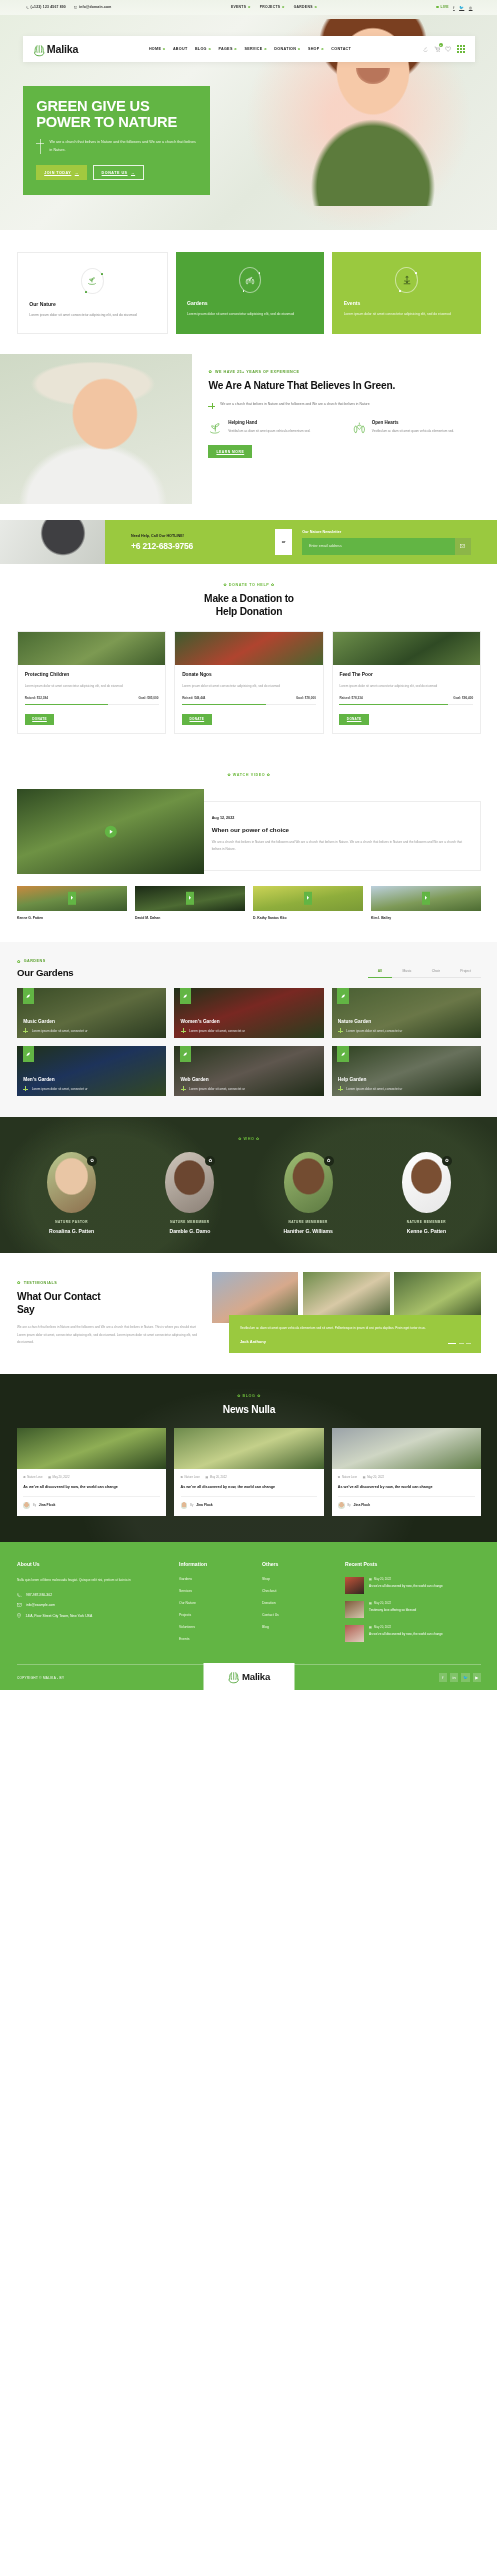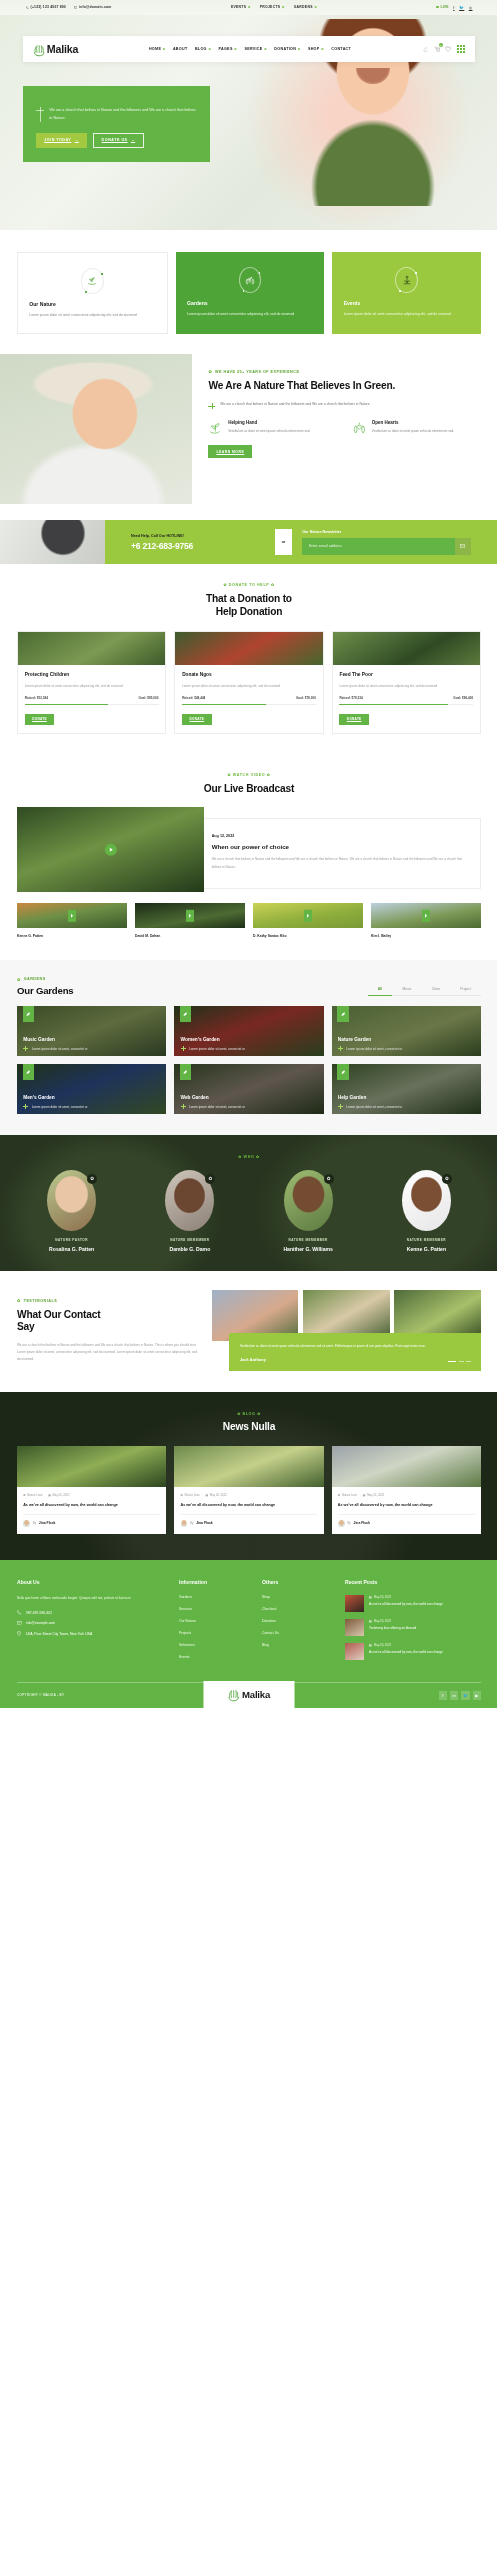"GREEN GIVE US" h1 { html: none -> <h1> <span>GREEN GIVE US</span><br> <span>POWER TO NATURE</span> </h1> }
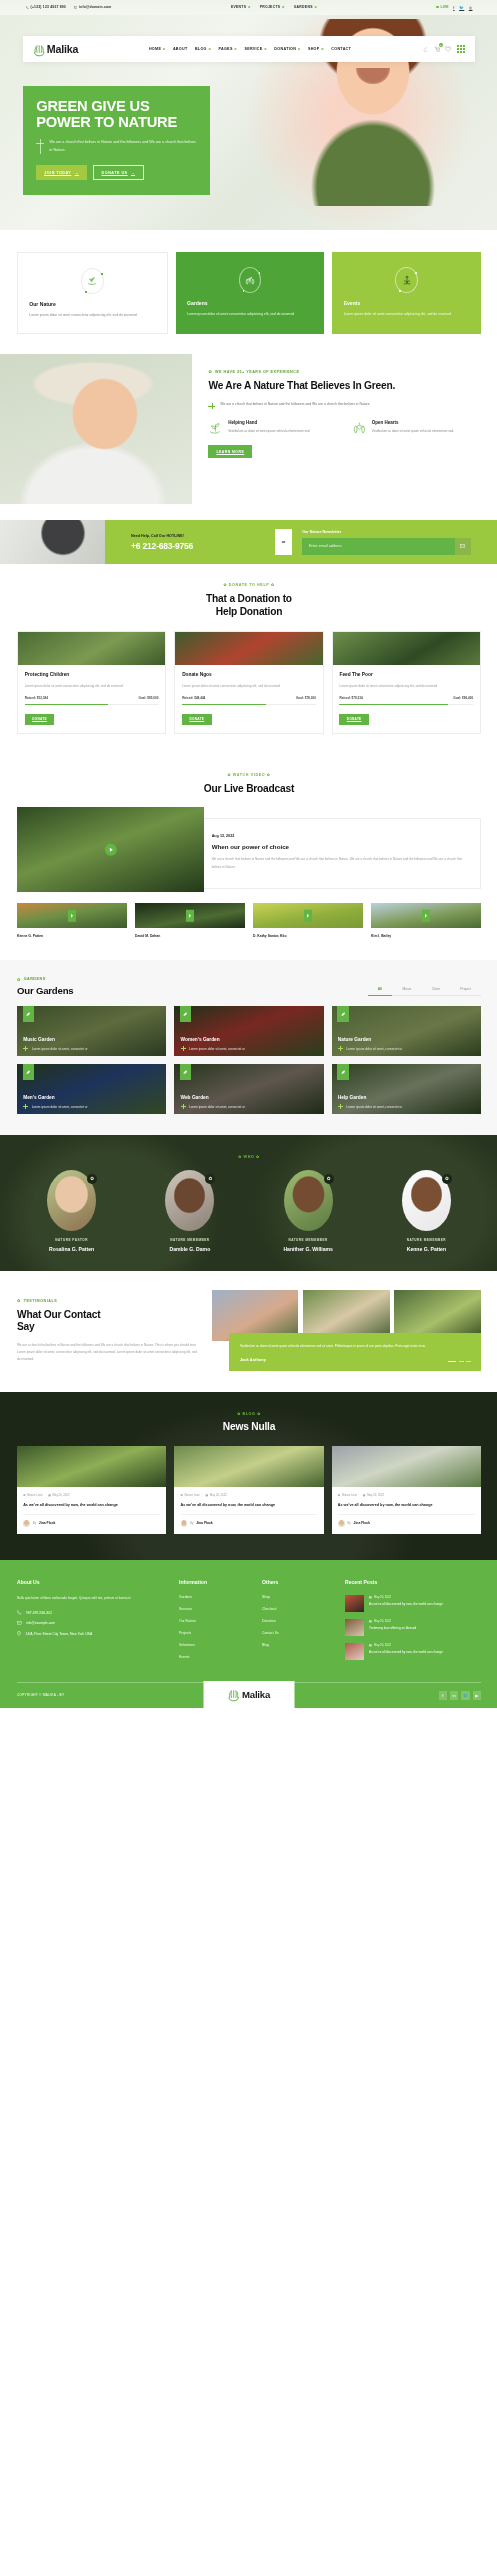"That a Donation to" span { text: That -> Make }
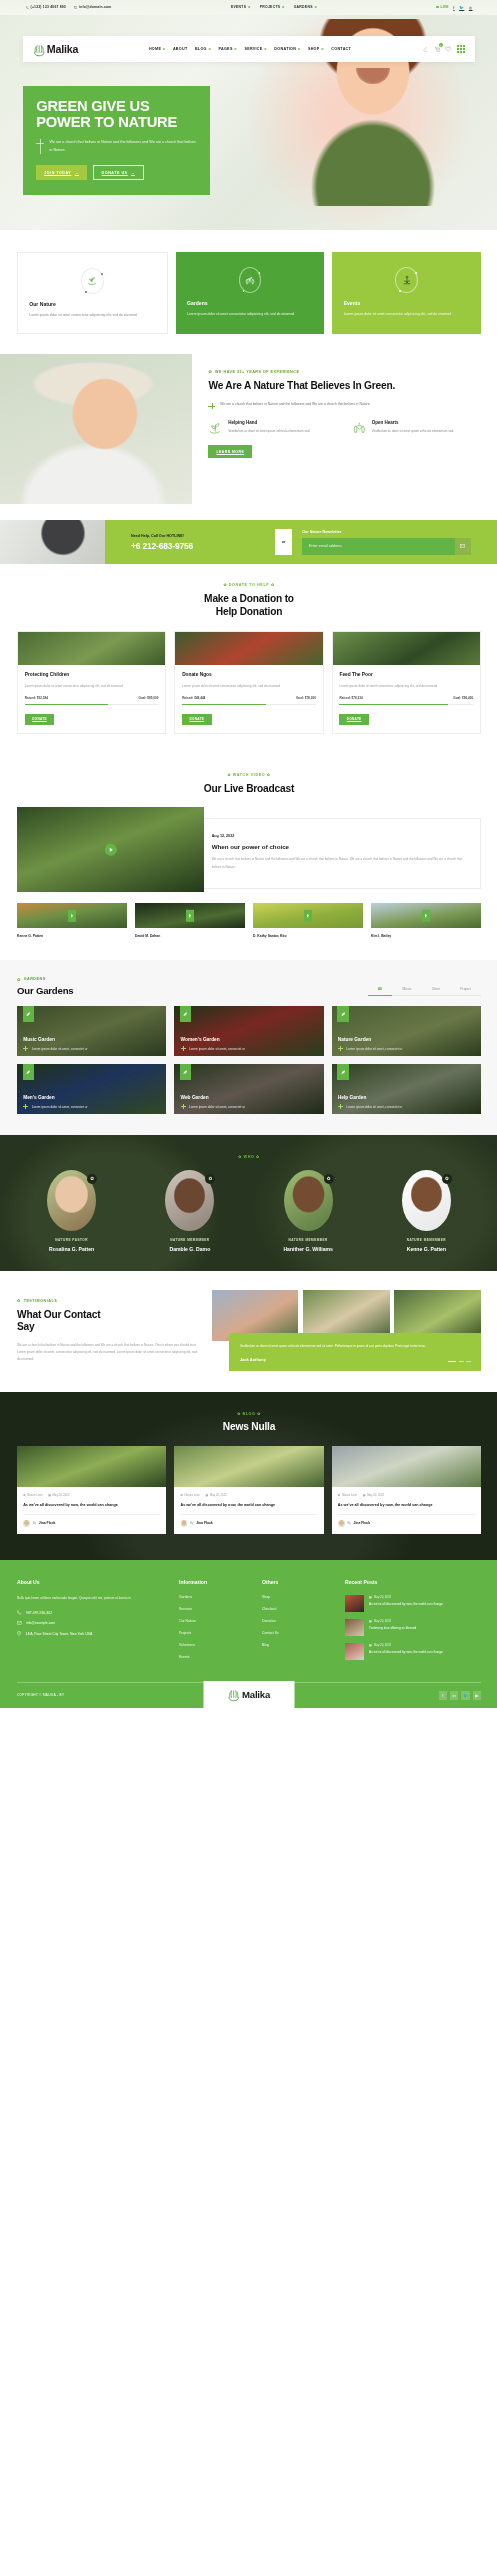"Our Live Broadcast" h2 { html: <h2>Our Live Broadcast</h2> -> none }
